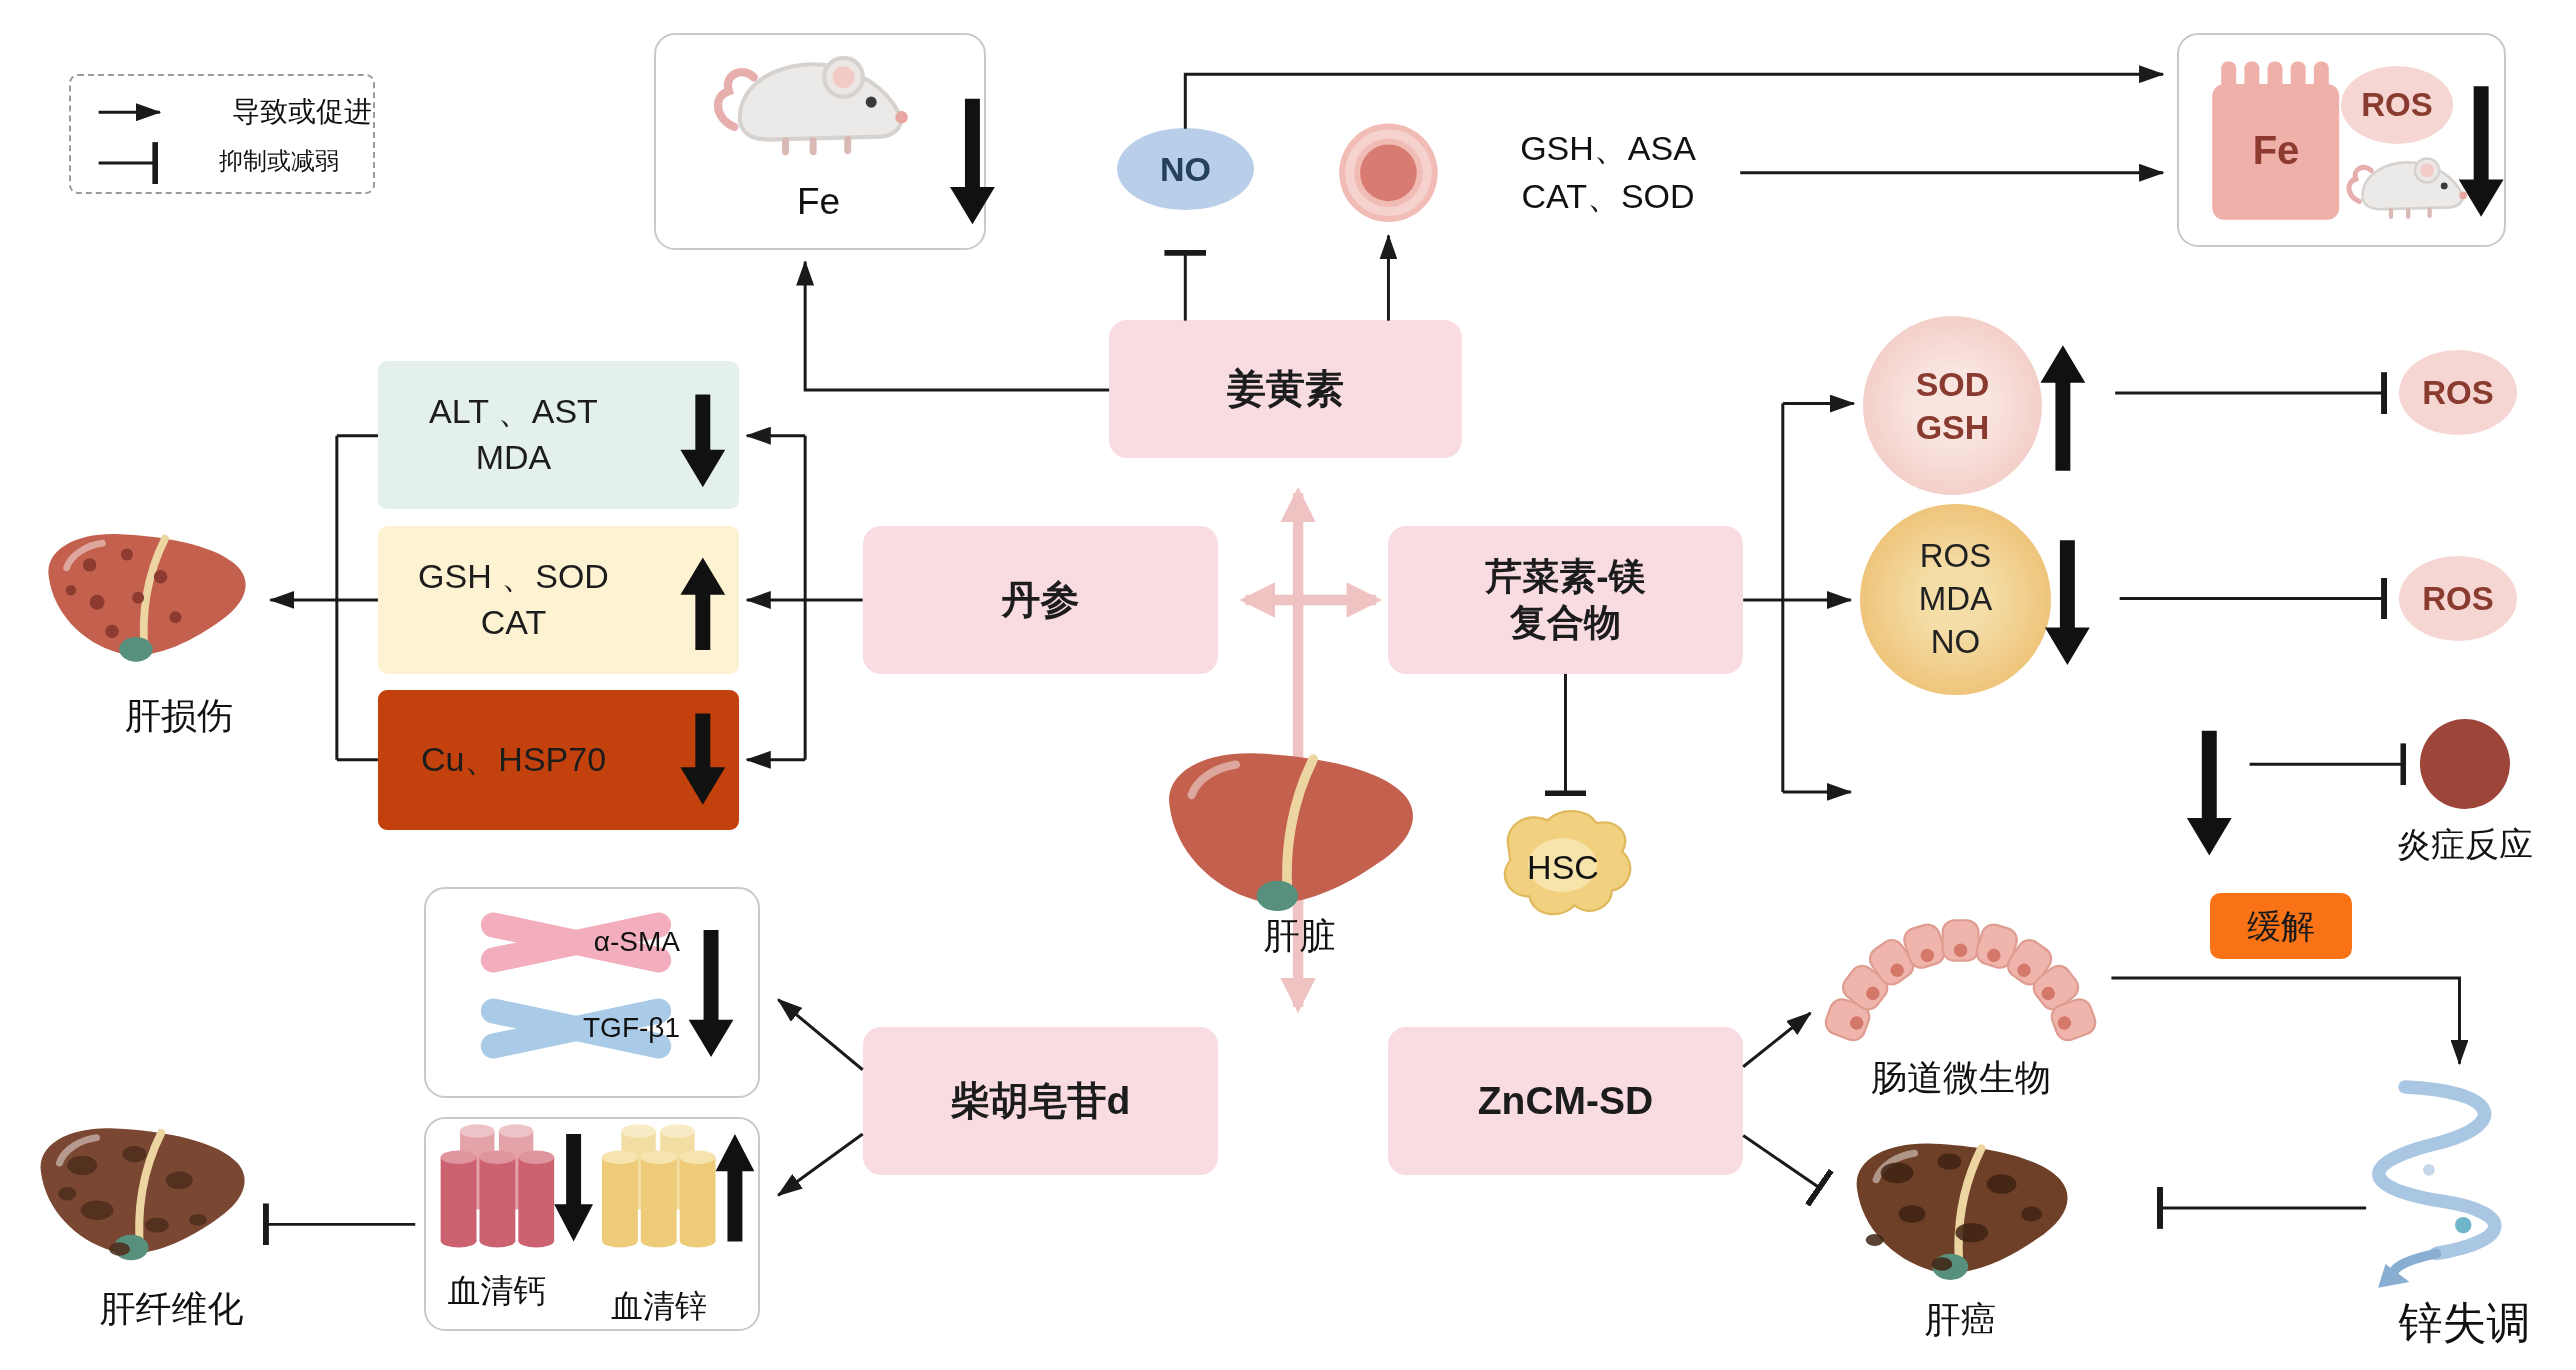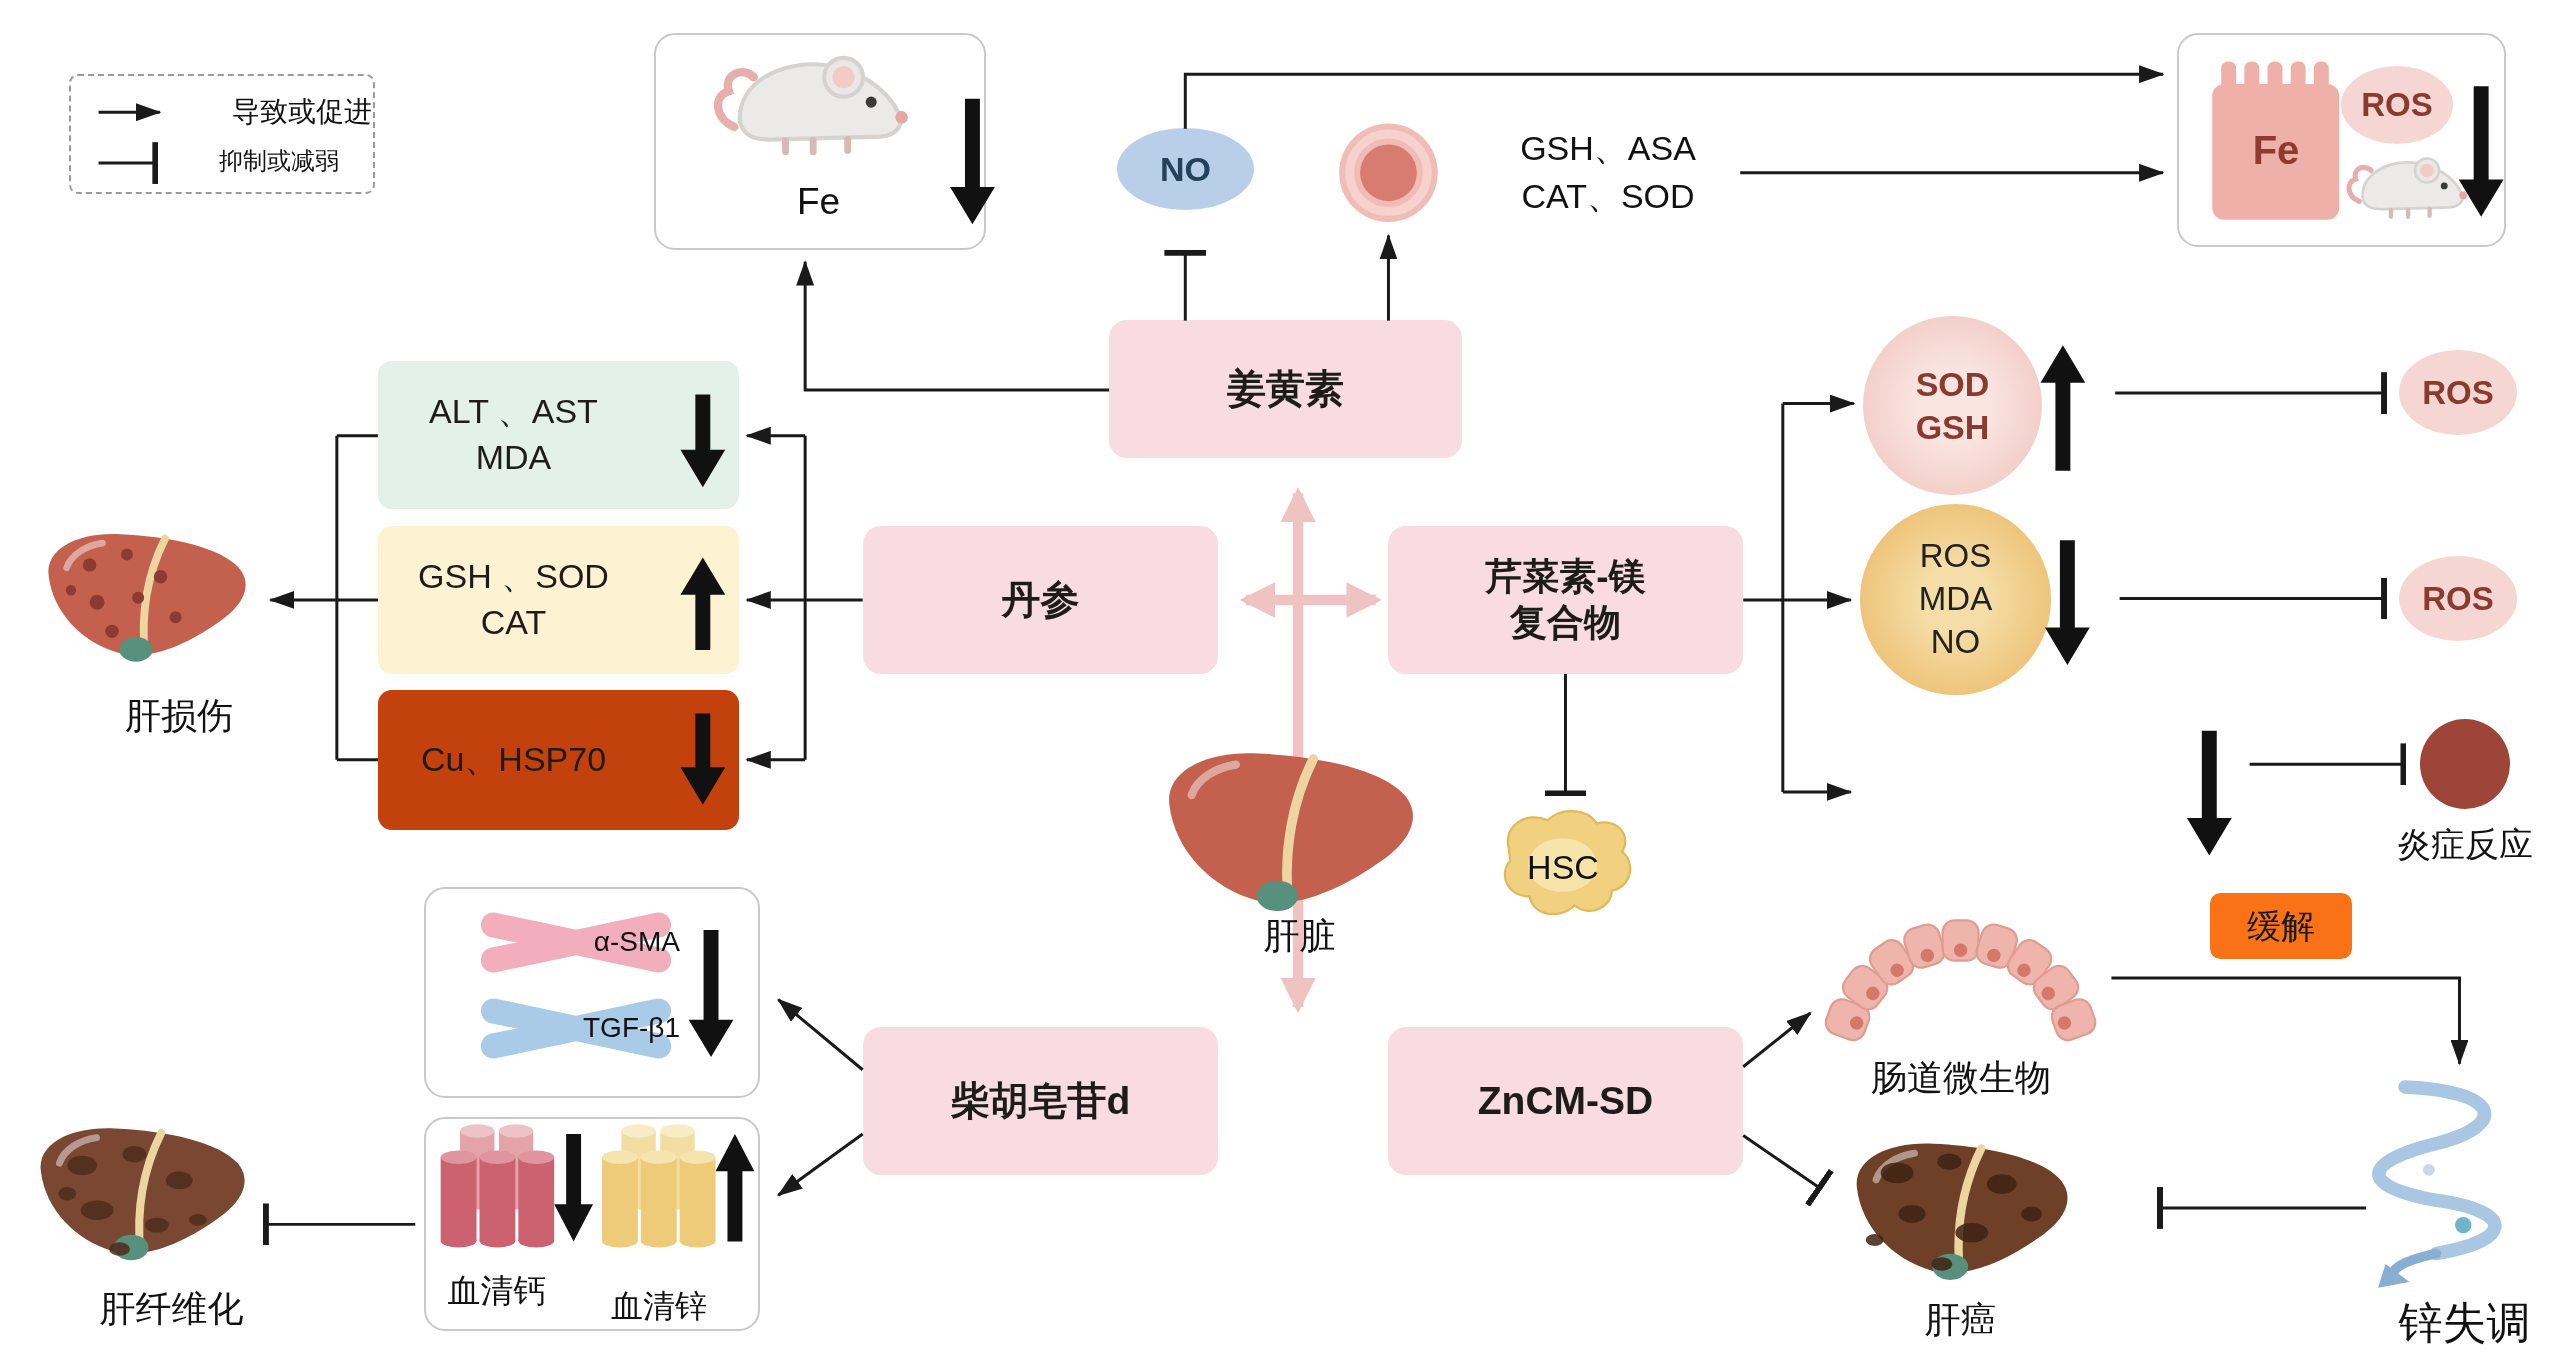"ALT 、AST" .effect { border-radius: 14px -> 9px }
